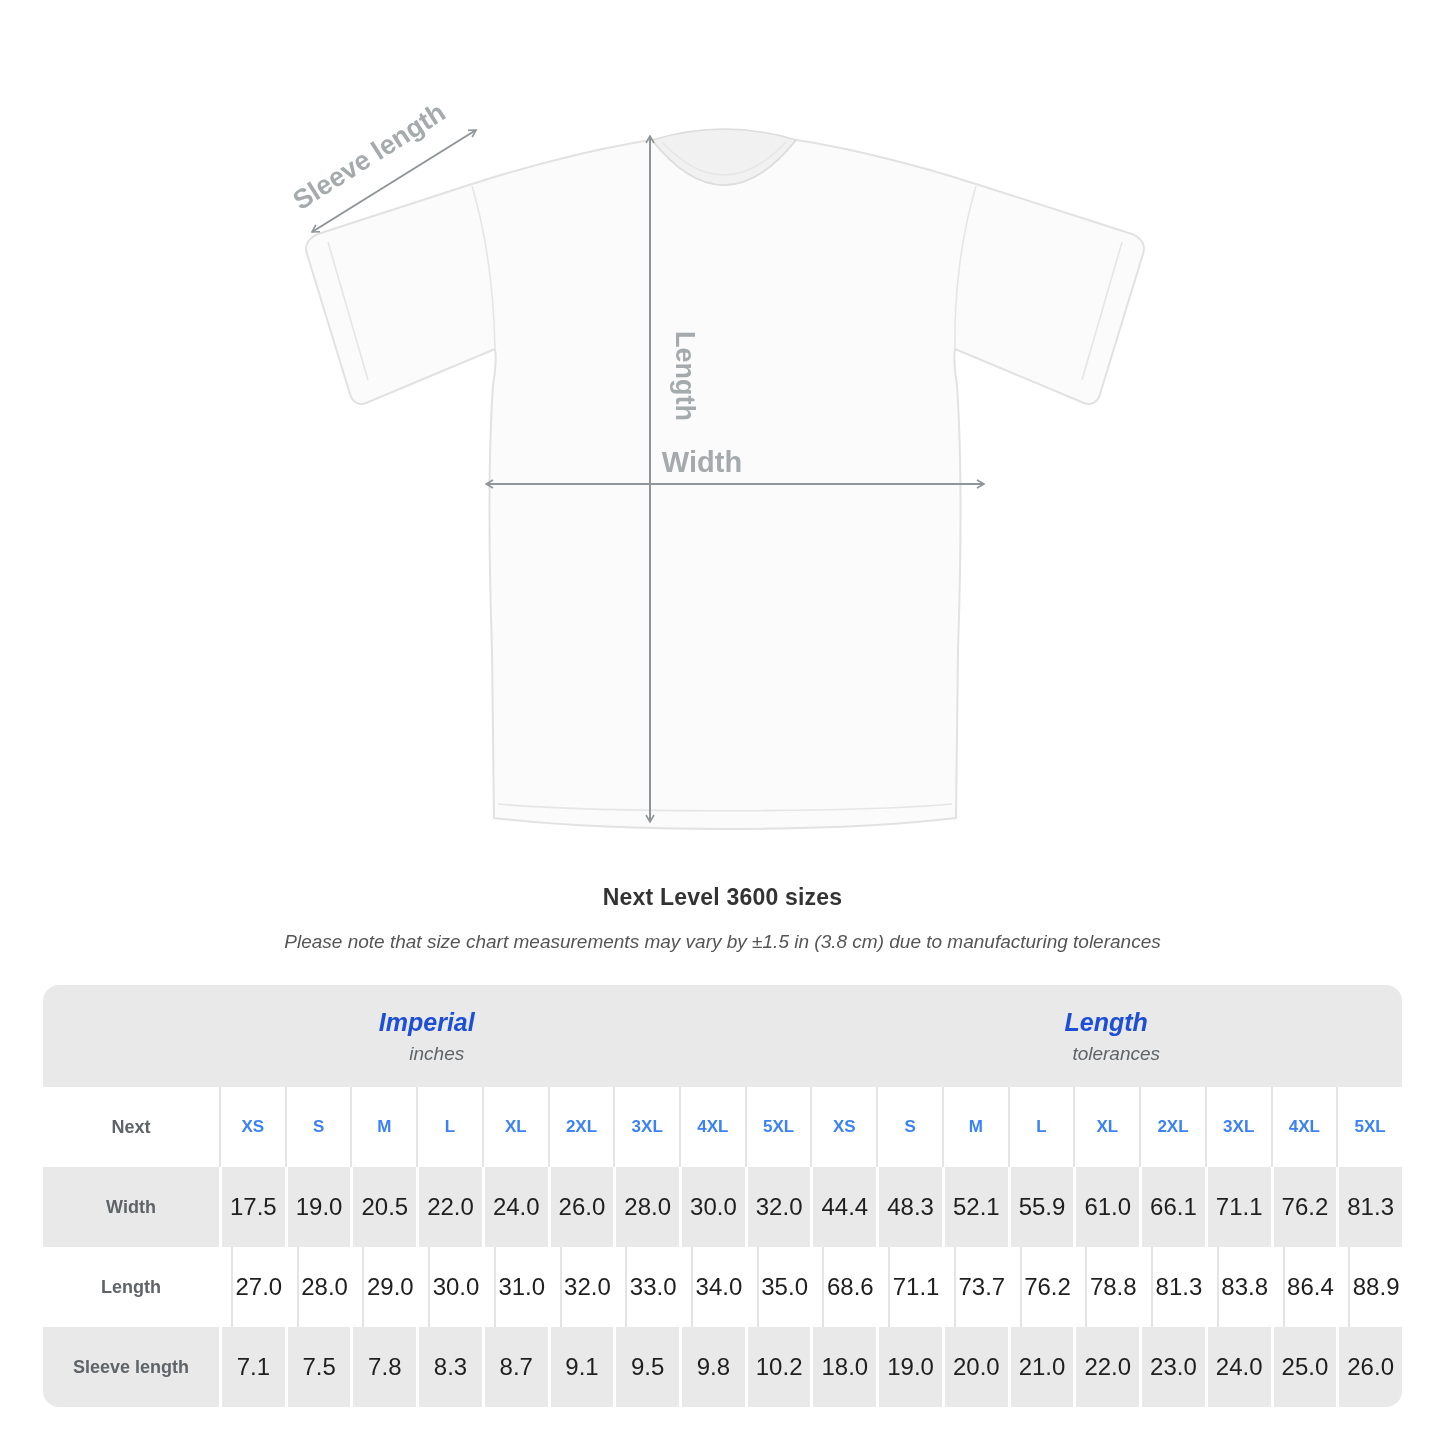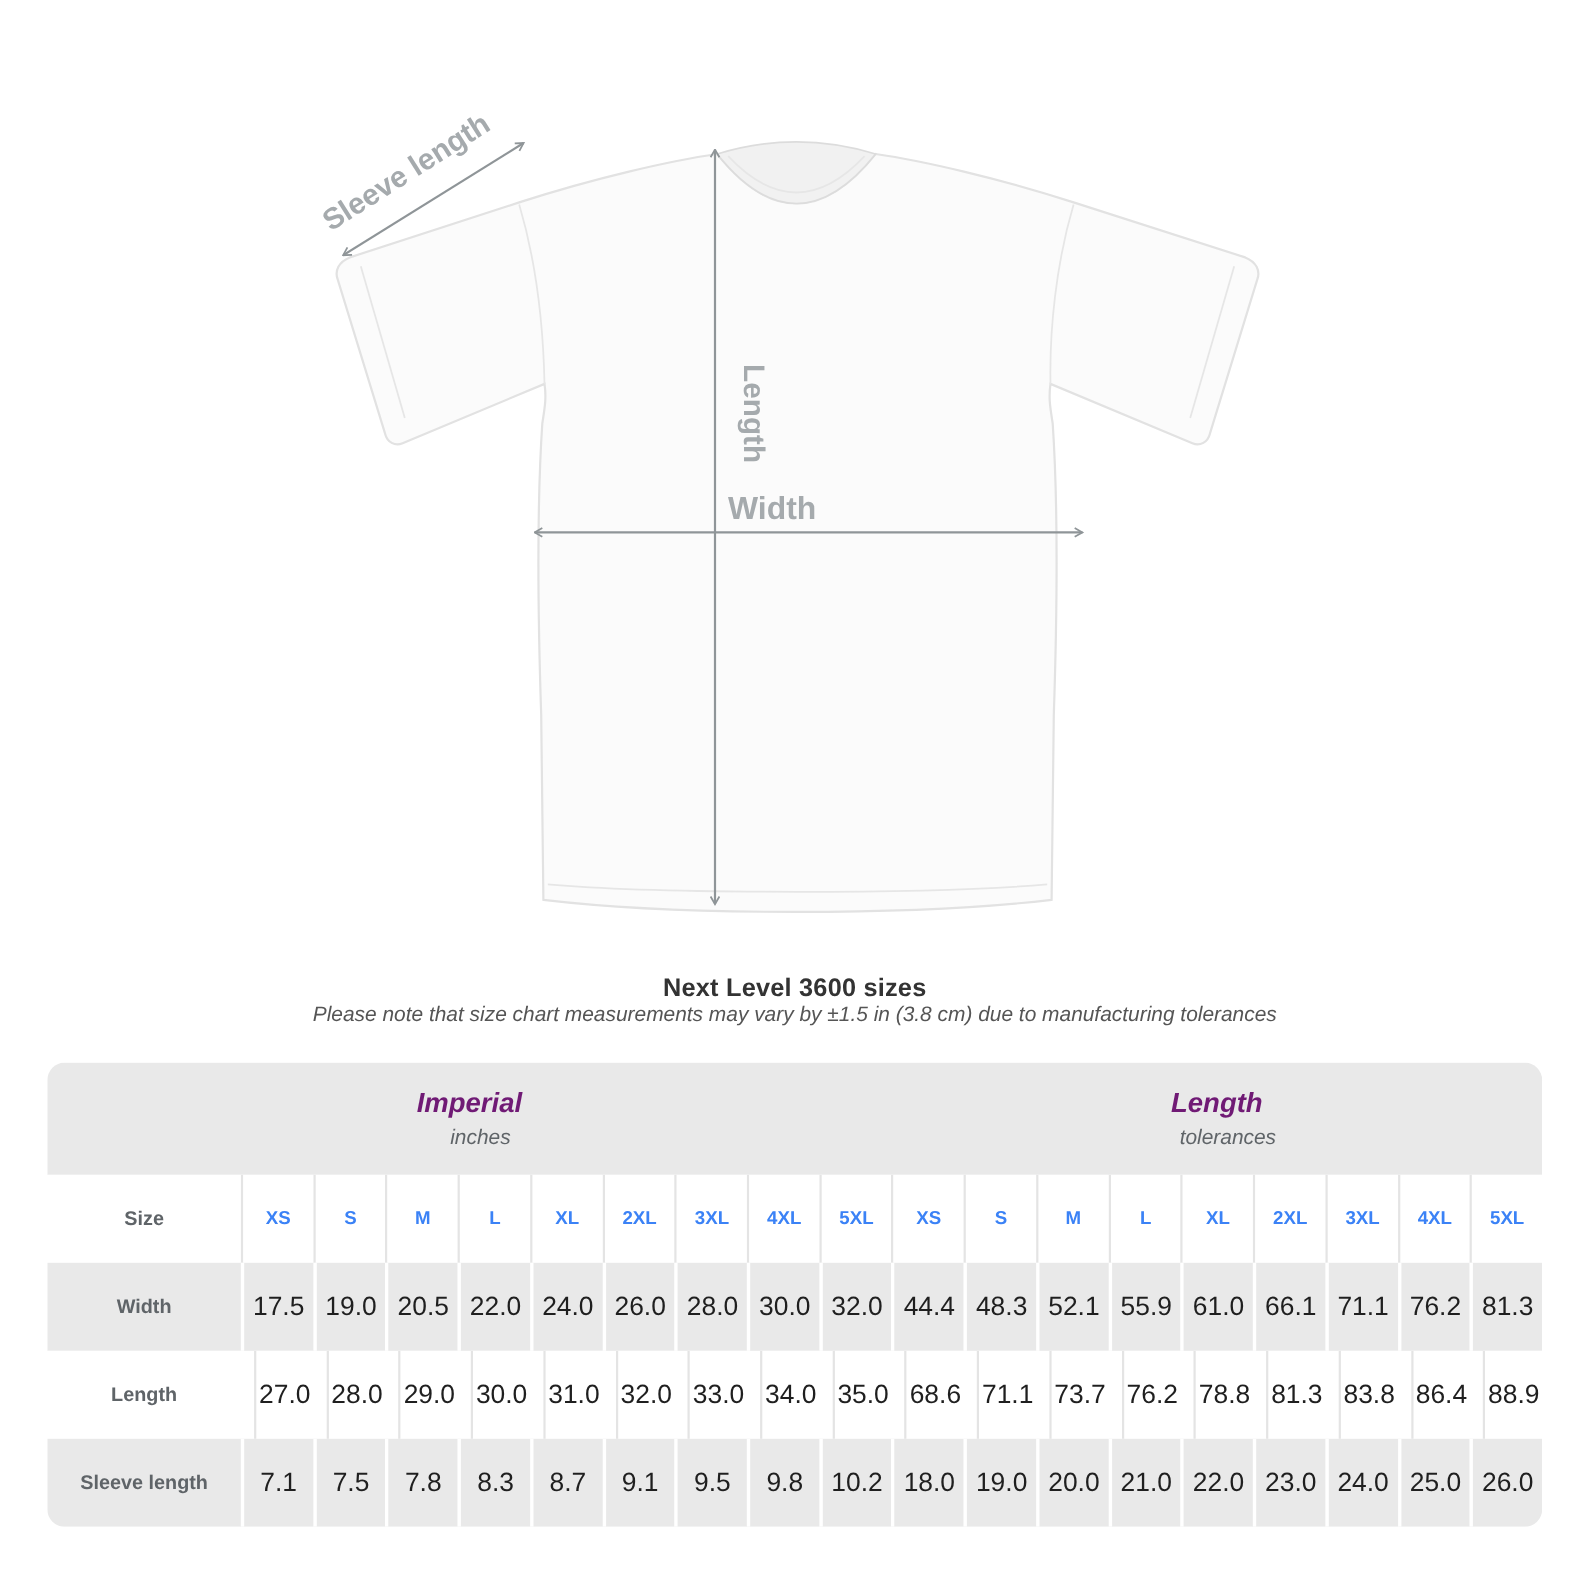"Please note that size chart" .chart-note { margin-top: 1px -> 20px }
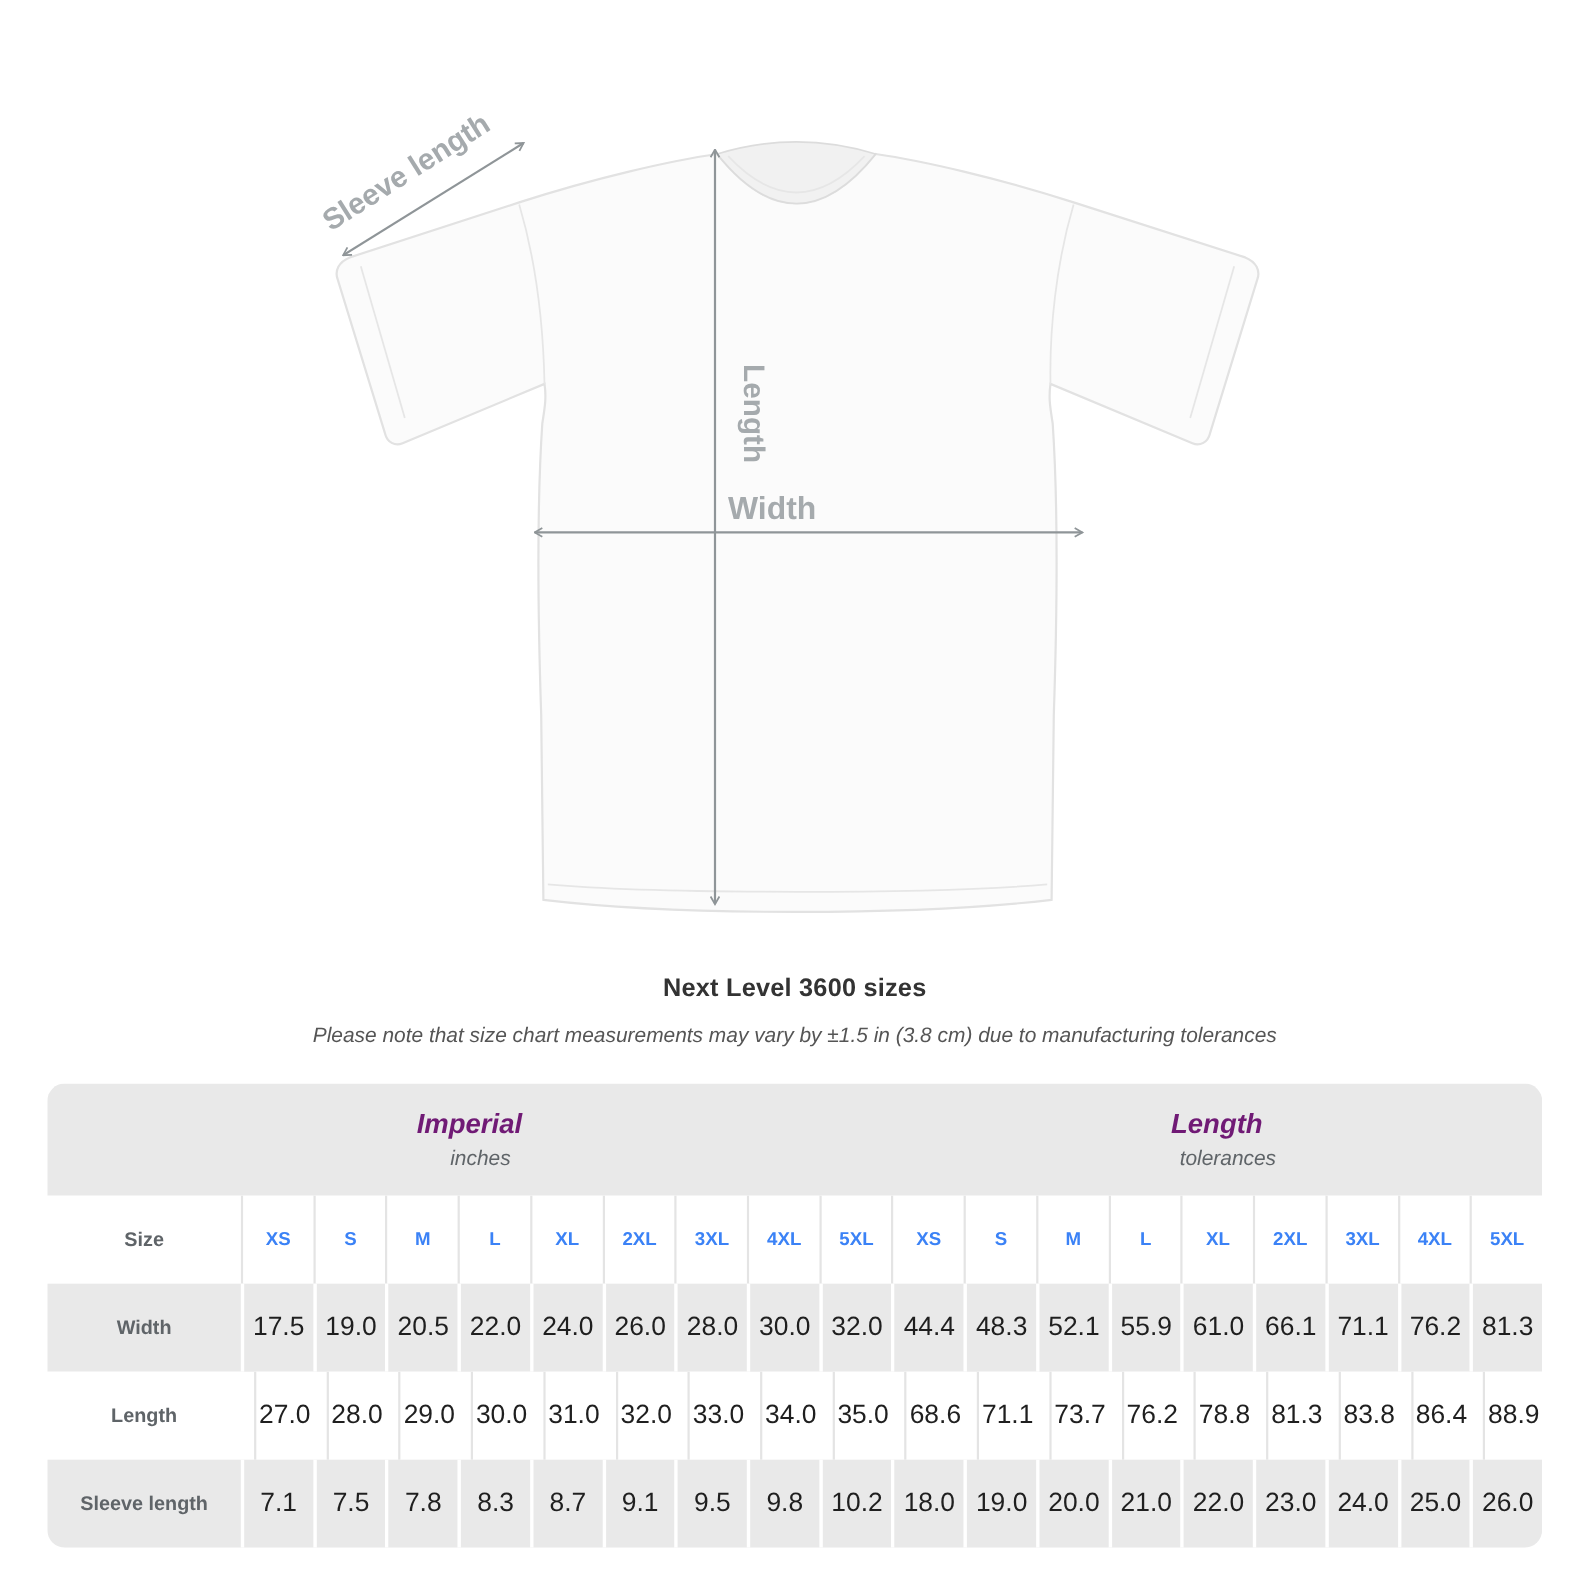"Imperial" .band-title { color: #701a75 -> #1d4ed8 }
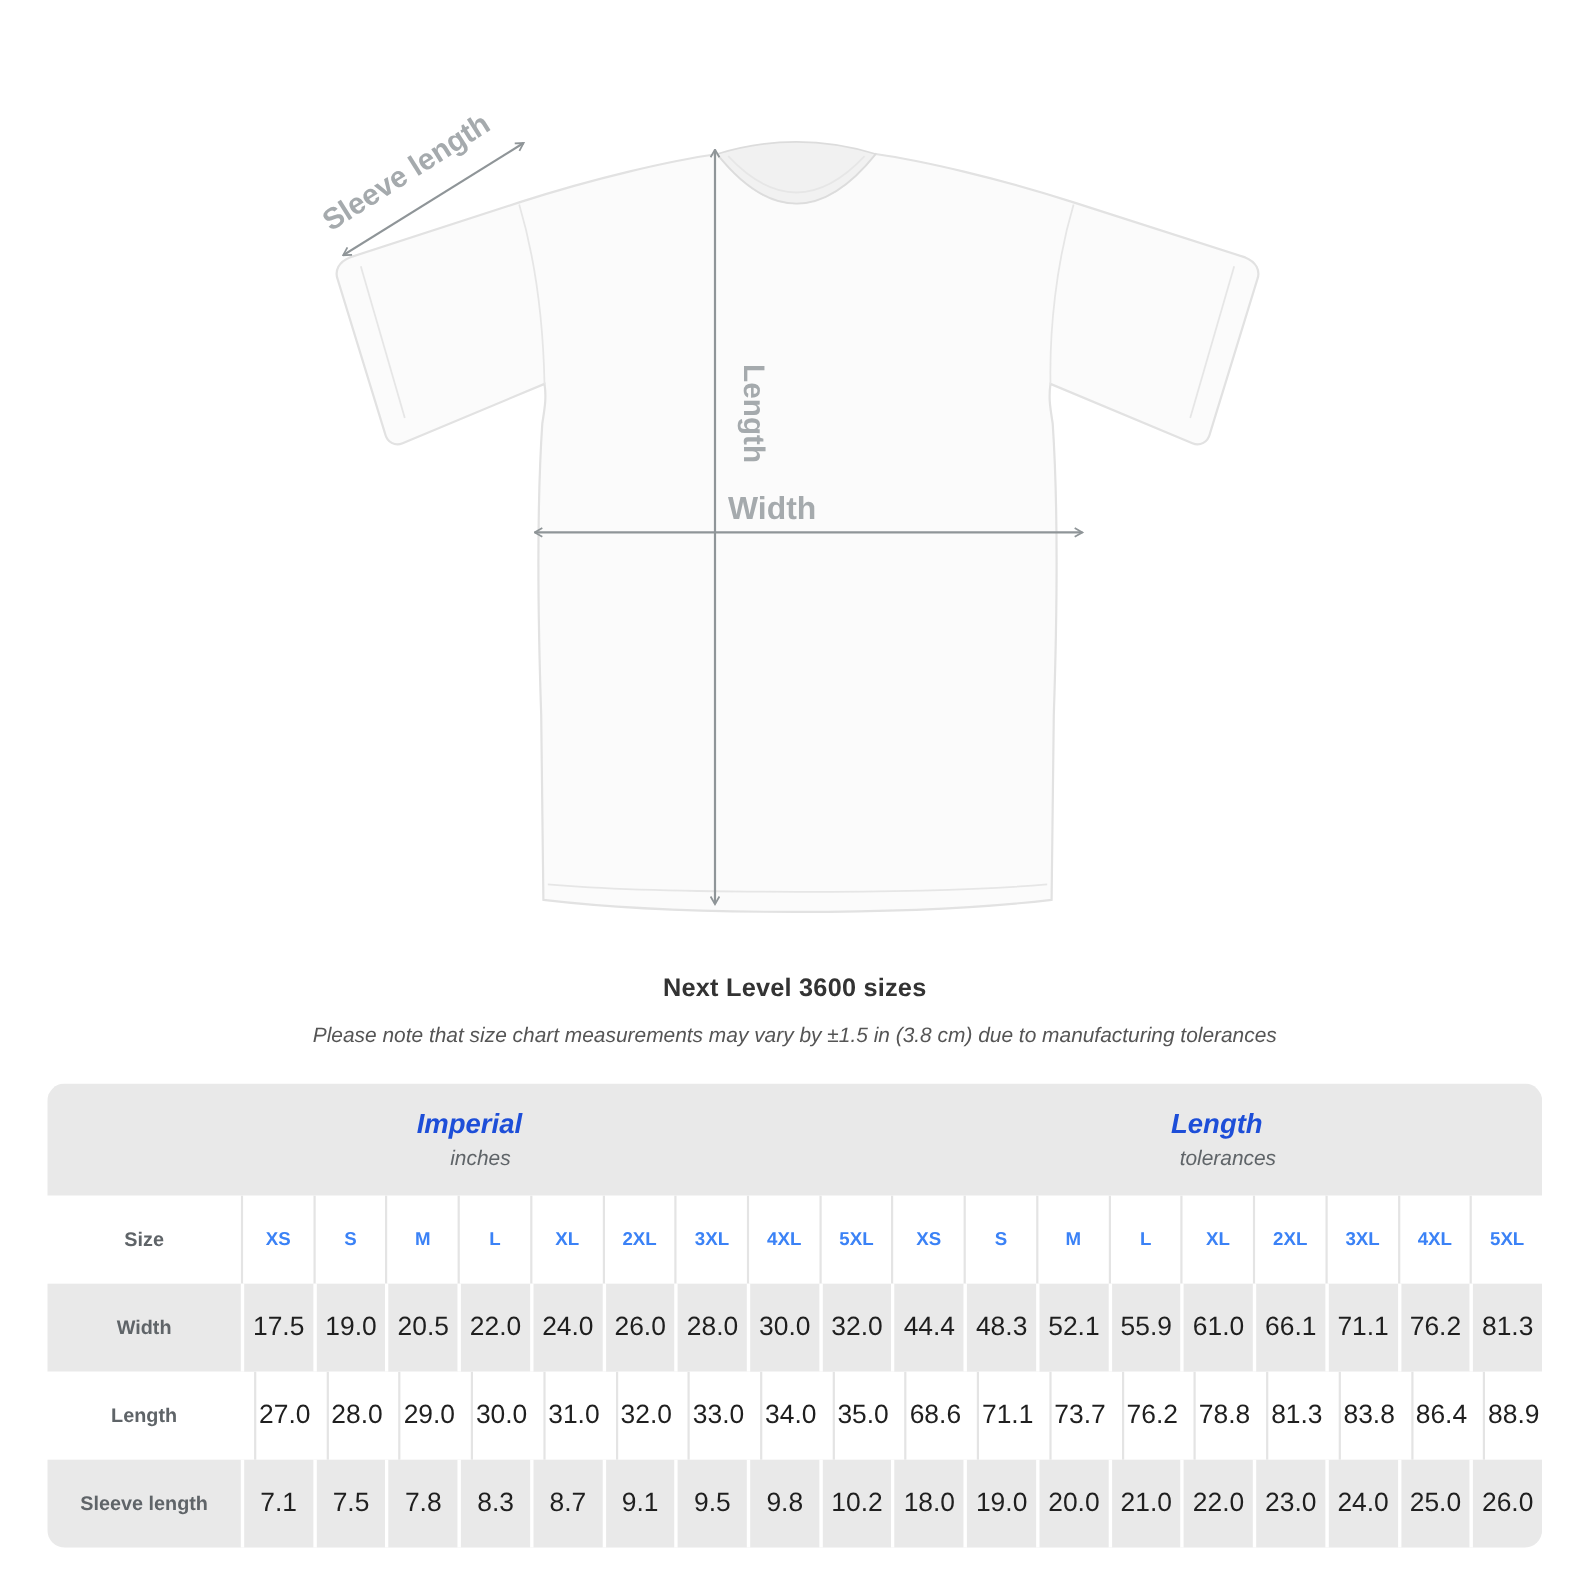"Size" div.cell { text: Size -> Next }
